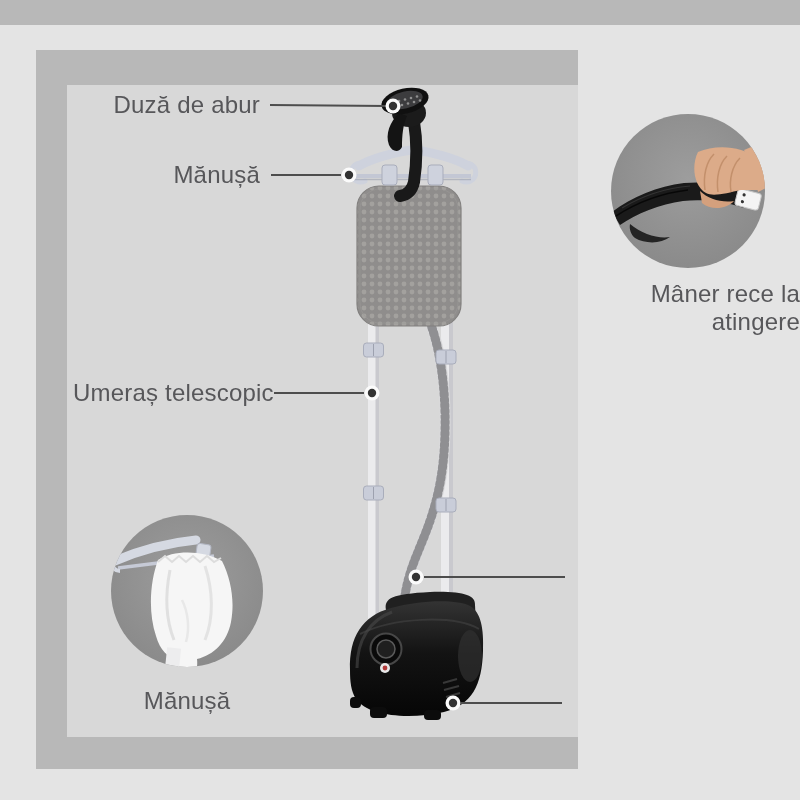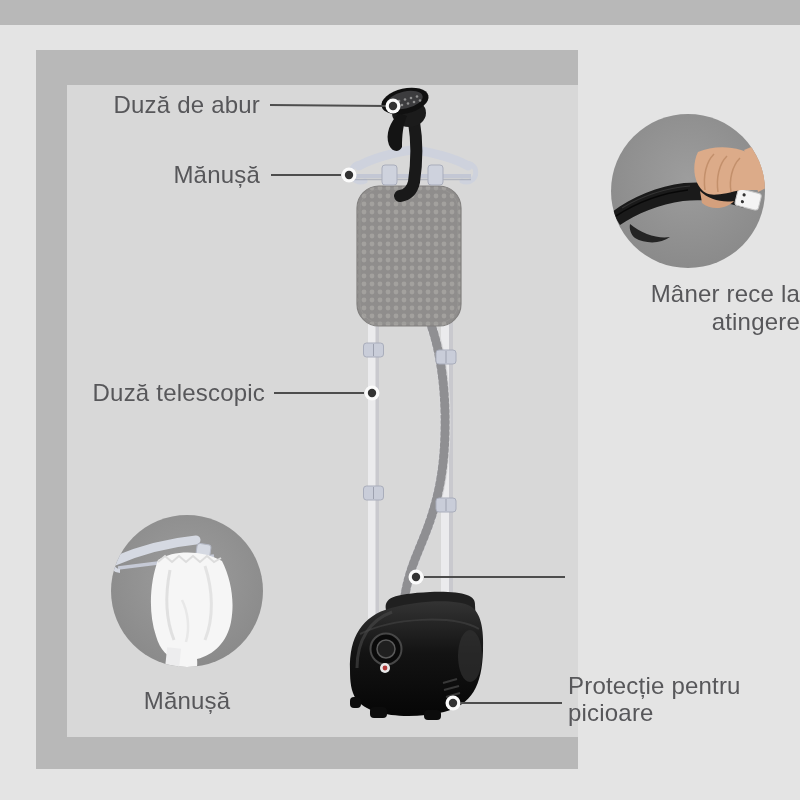"Duză telescopic" div.lbl { text: Duză -> Umeraș }
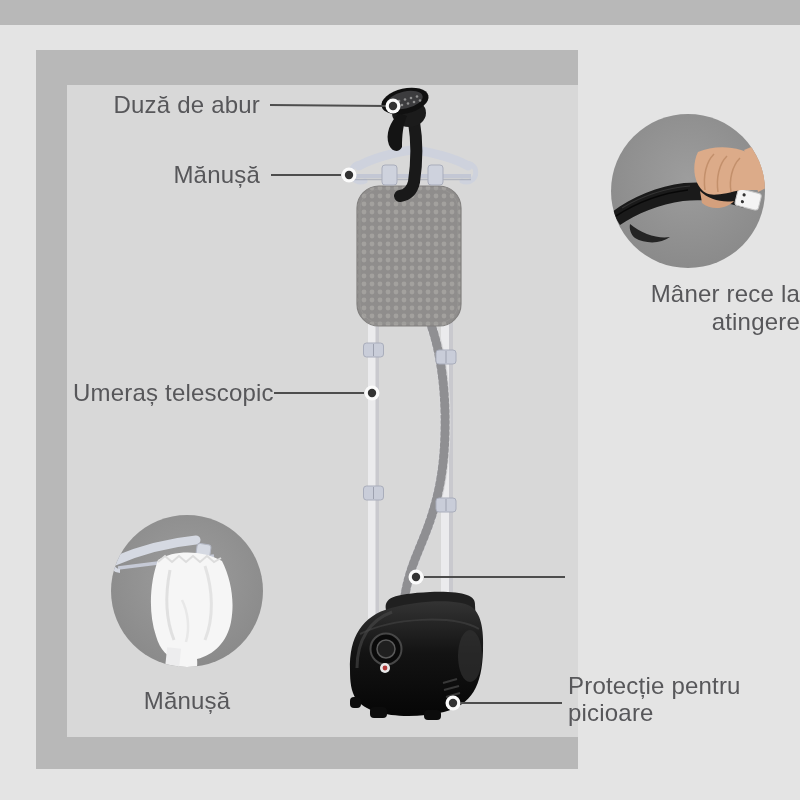"Protecție pentru picioare" div.lbl { html: <div>Protecție pentru picioare</div> -> none }
